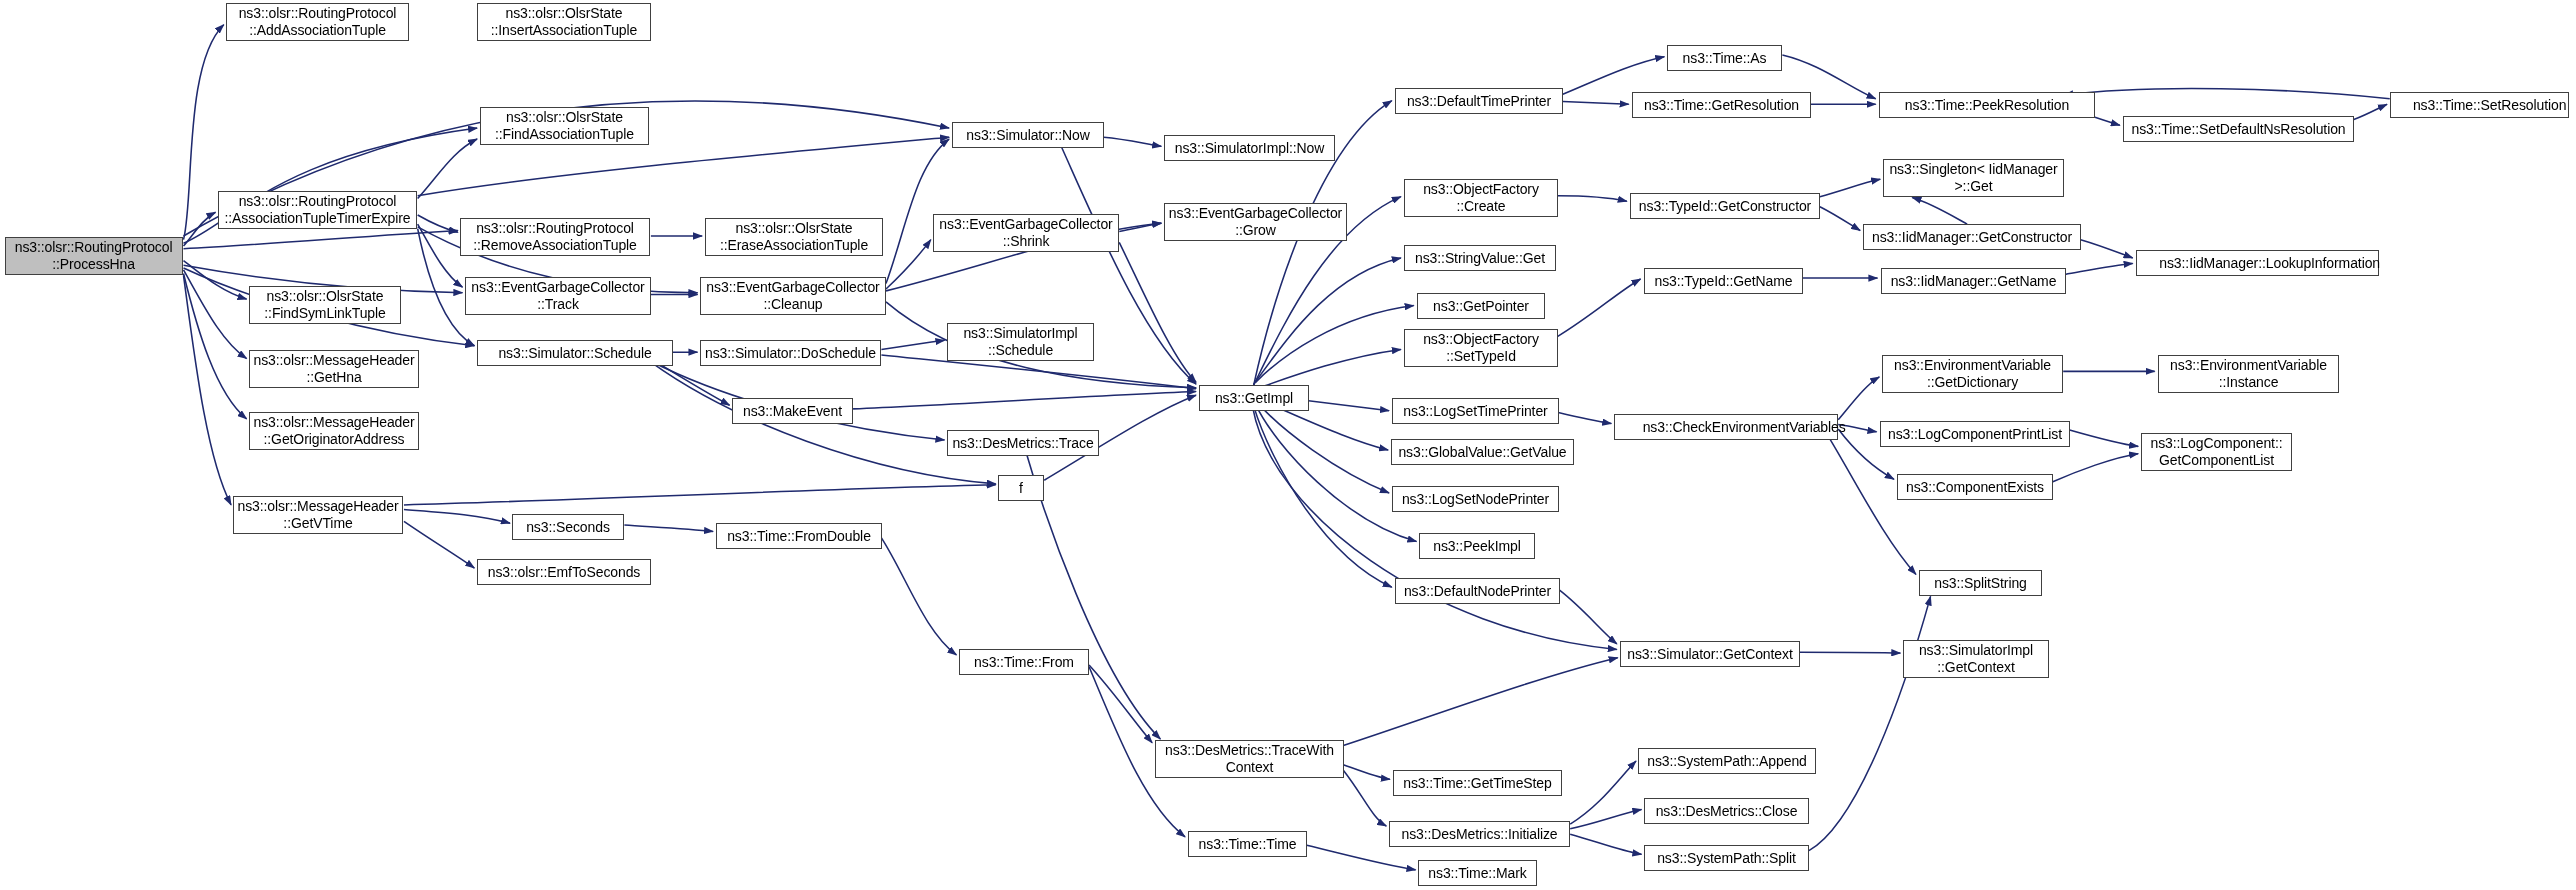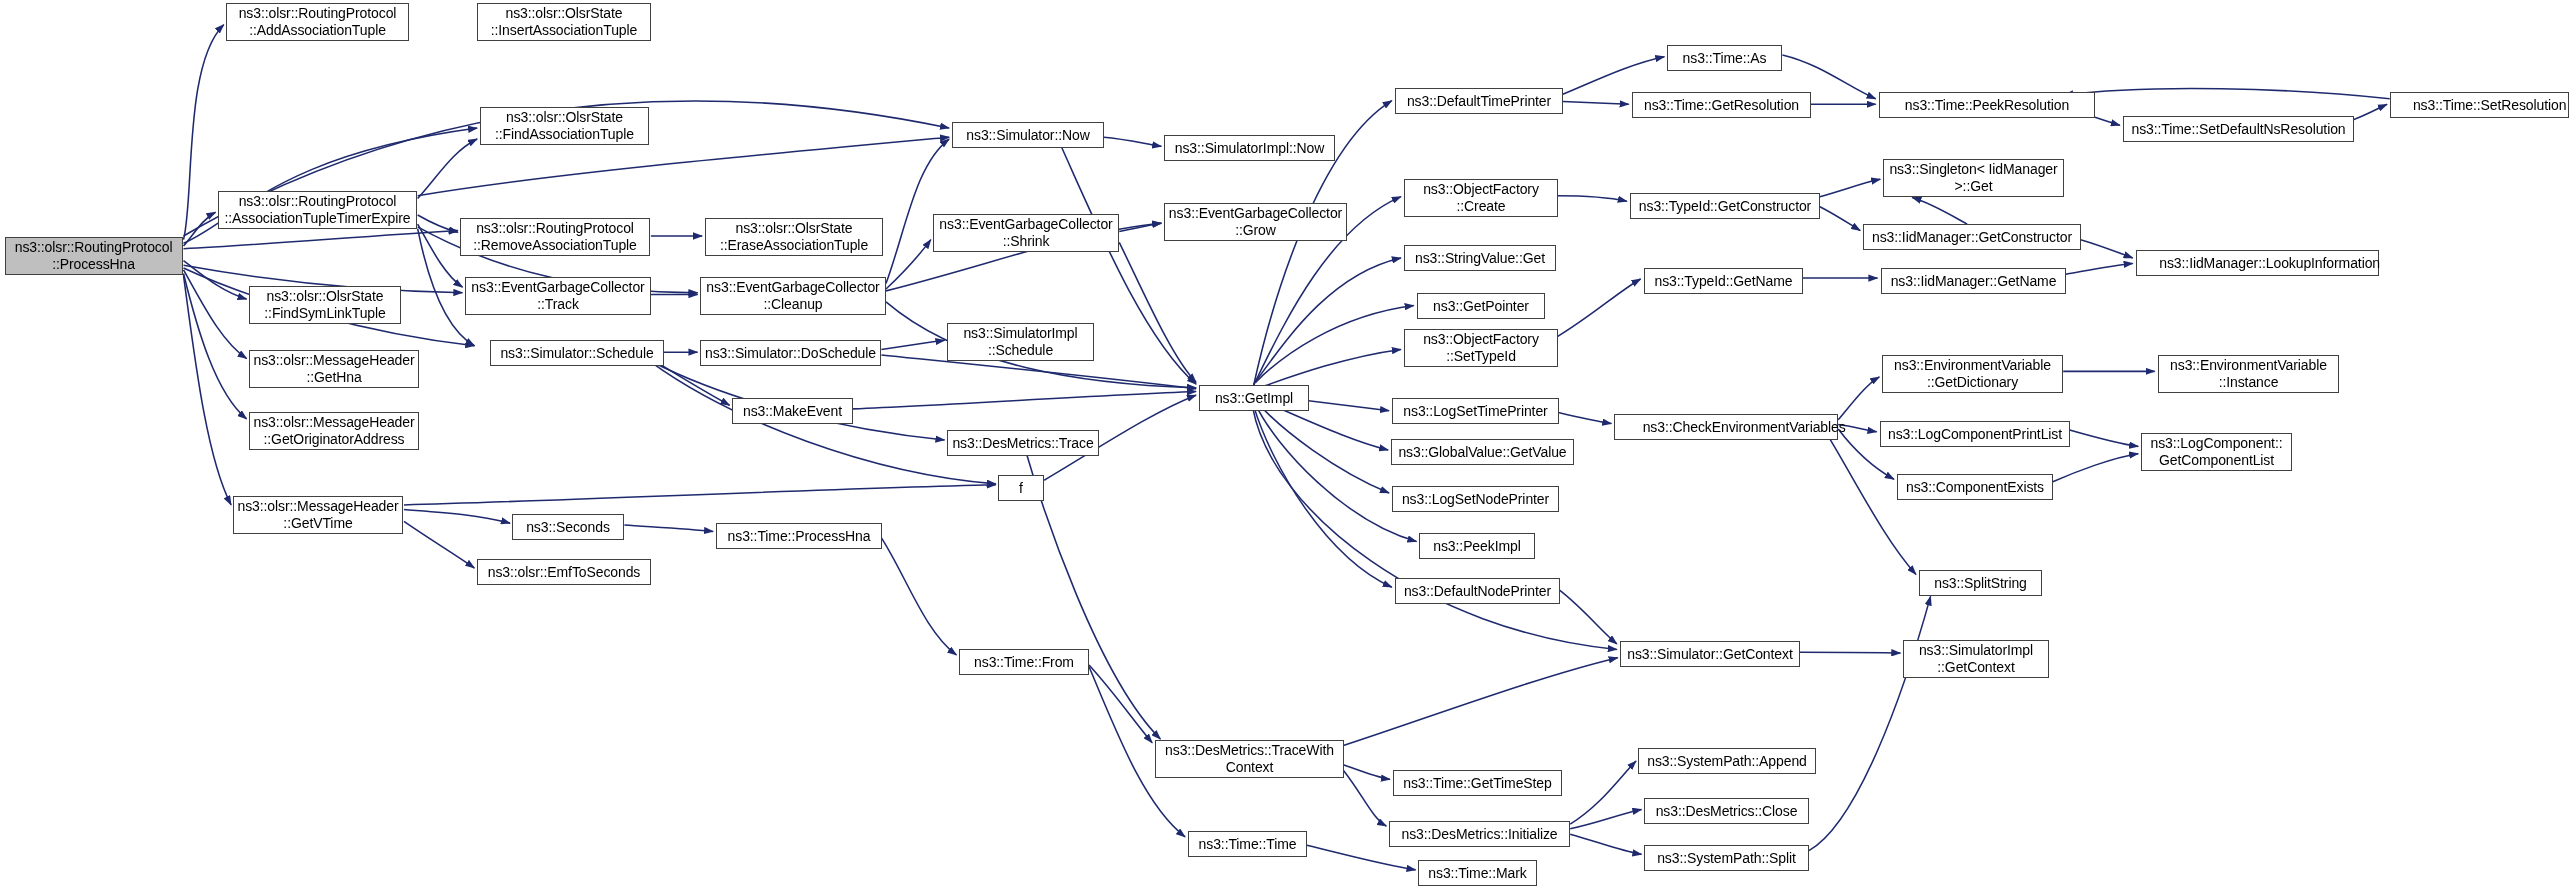"ns3::Simulator::Schedule" div.node { left: 490px -> 477px; width: 174px -> 196px }
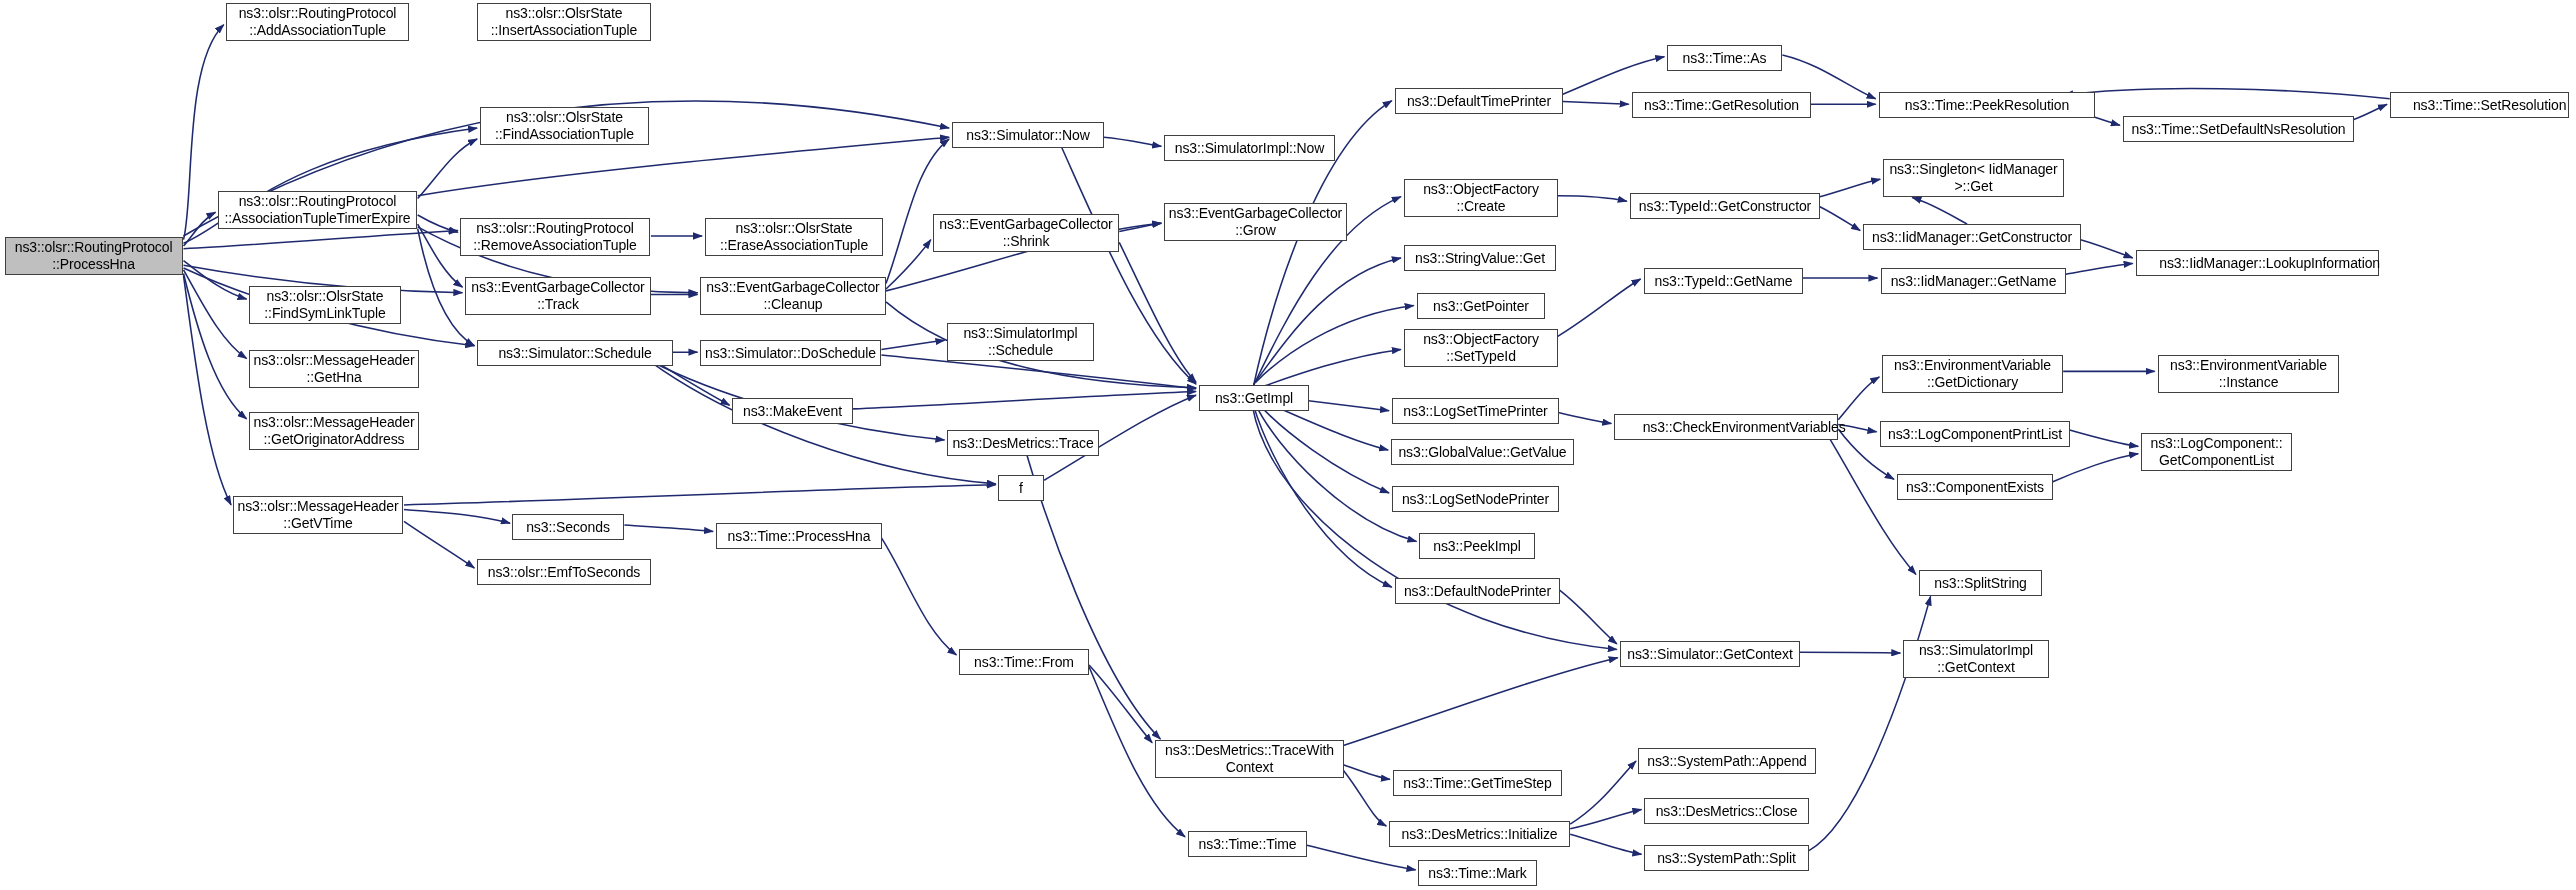"ns3::Time::ProcessHna" div.node { text: ns3::Time::ProcessHna -> ns3::Time::FromDouble }
